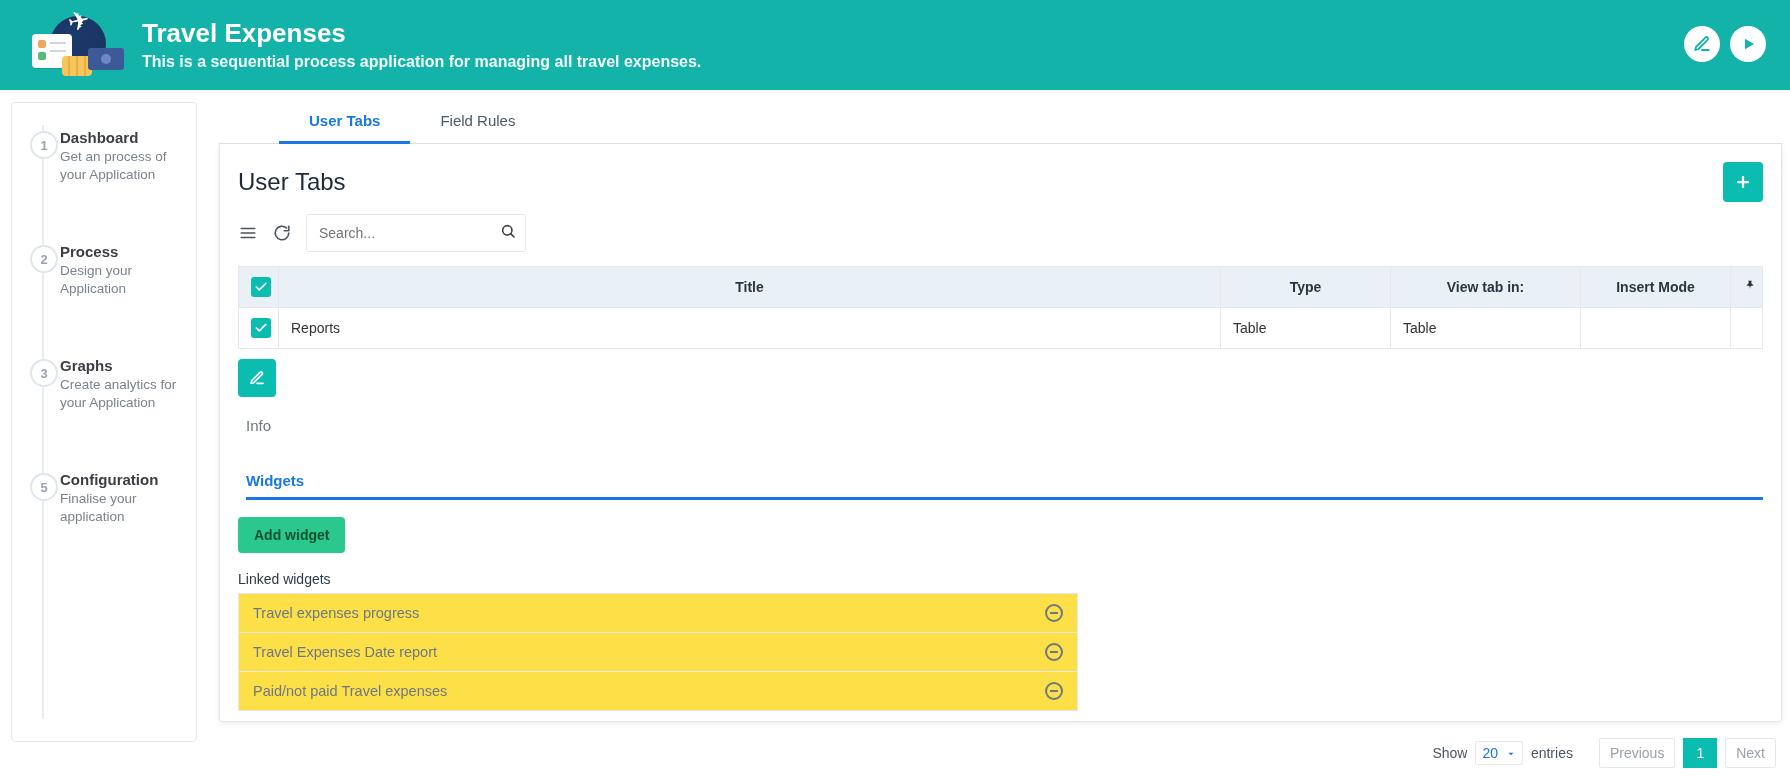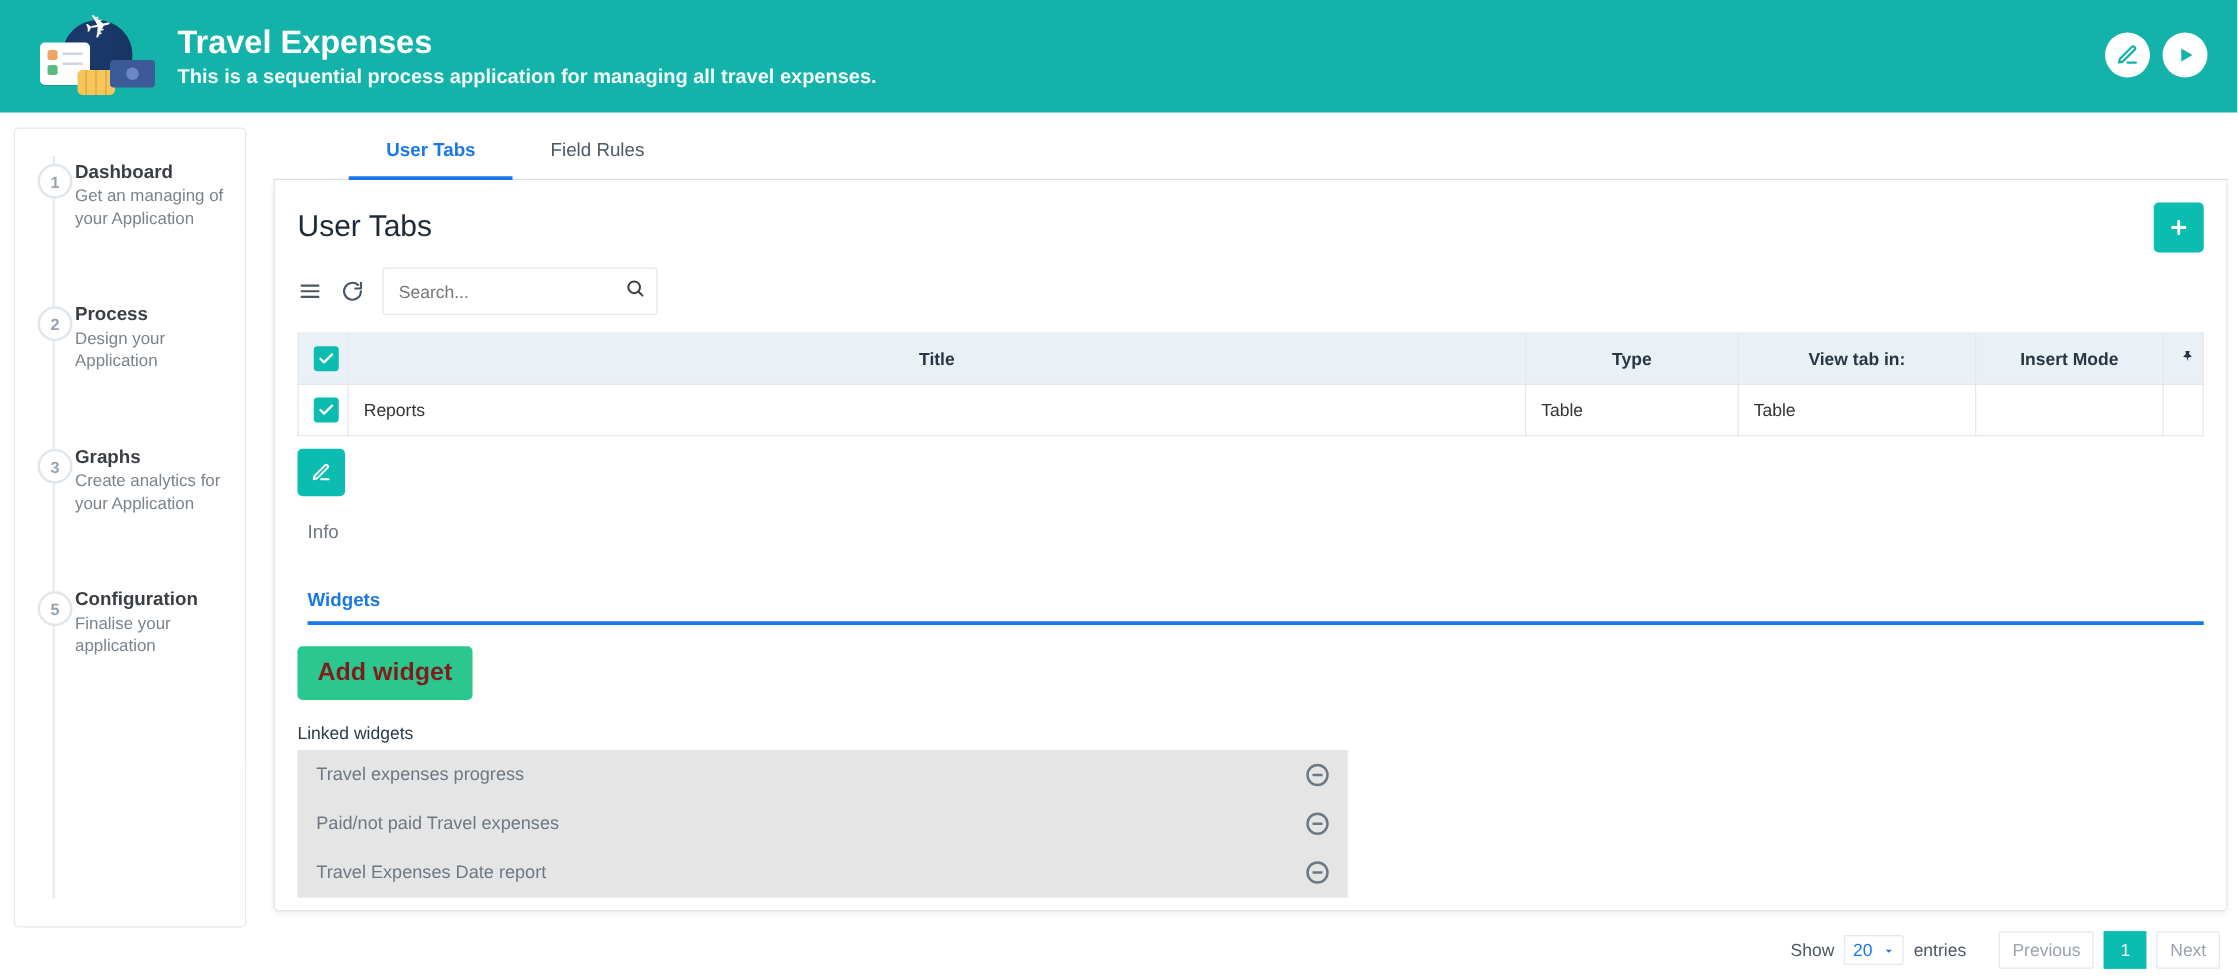"Get an managing of your" div.d { text: managing -> process }
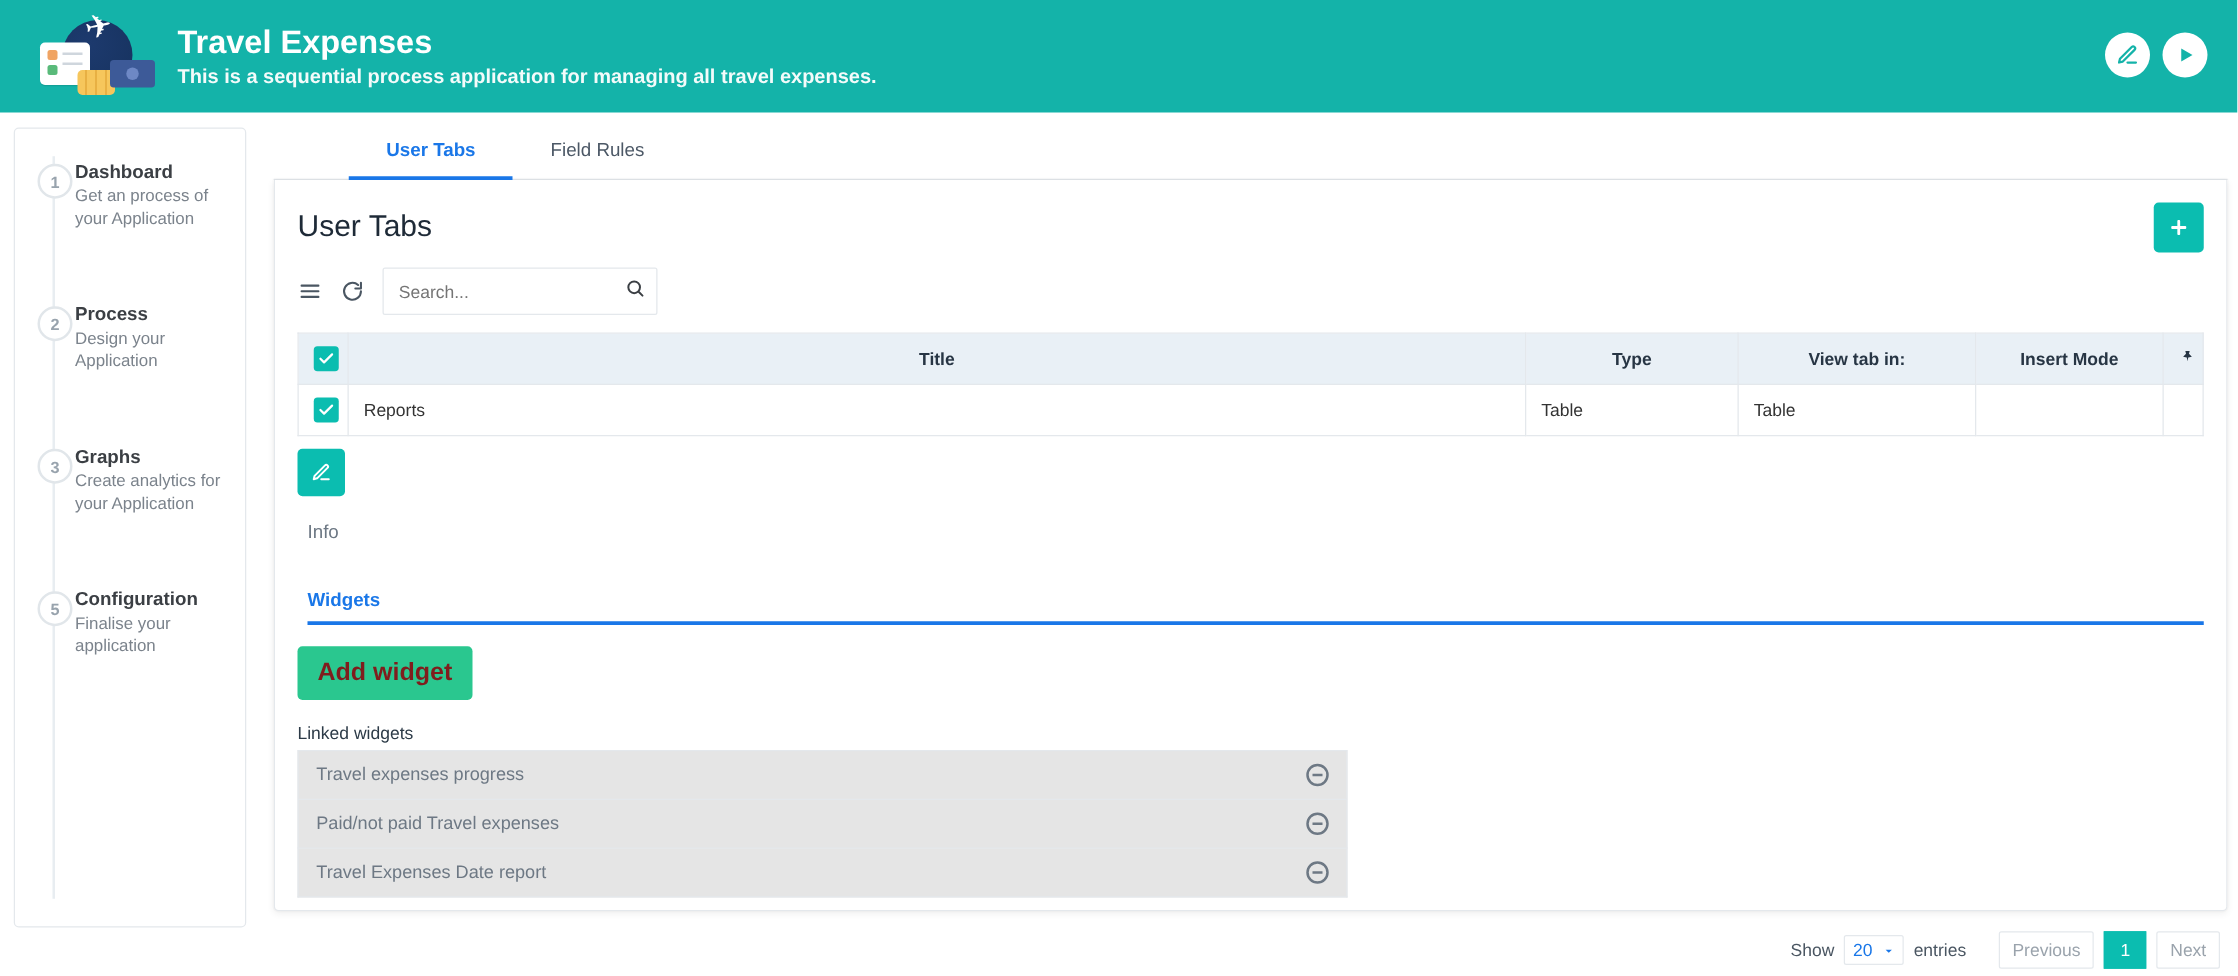"Add widget" .add-widget { color: #7f1d1d -> #14532d; font-size: 20px -> 14px }
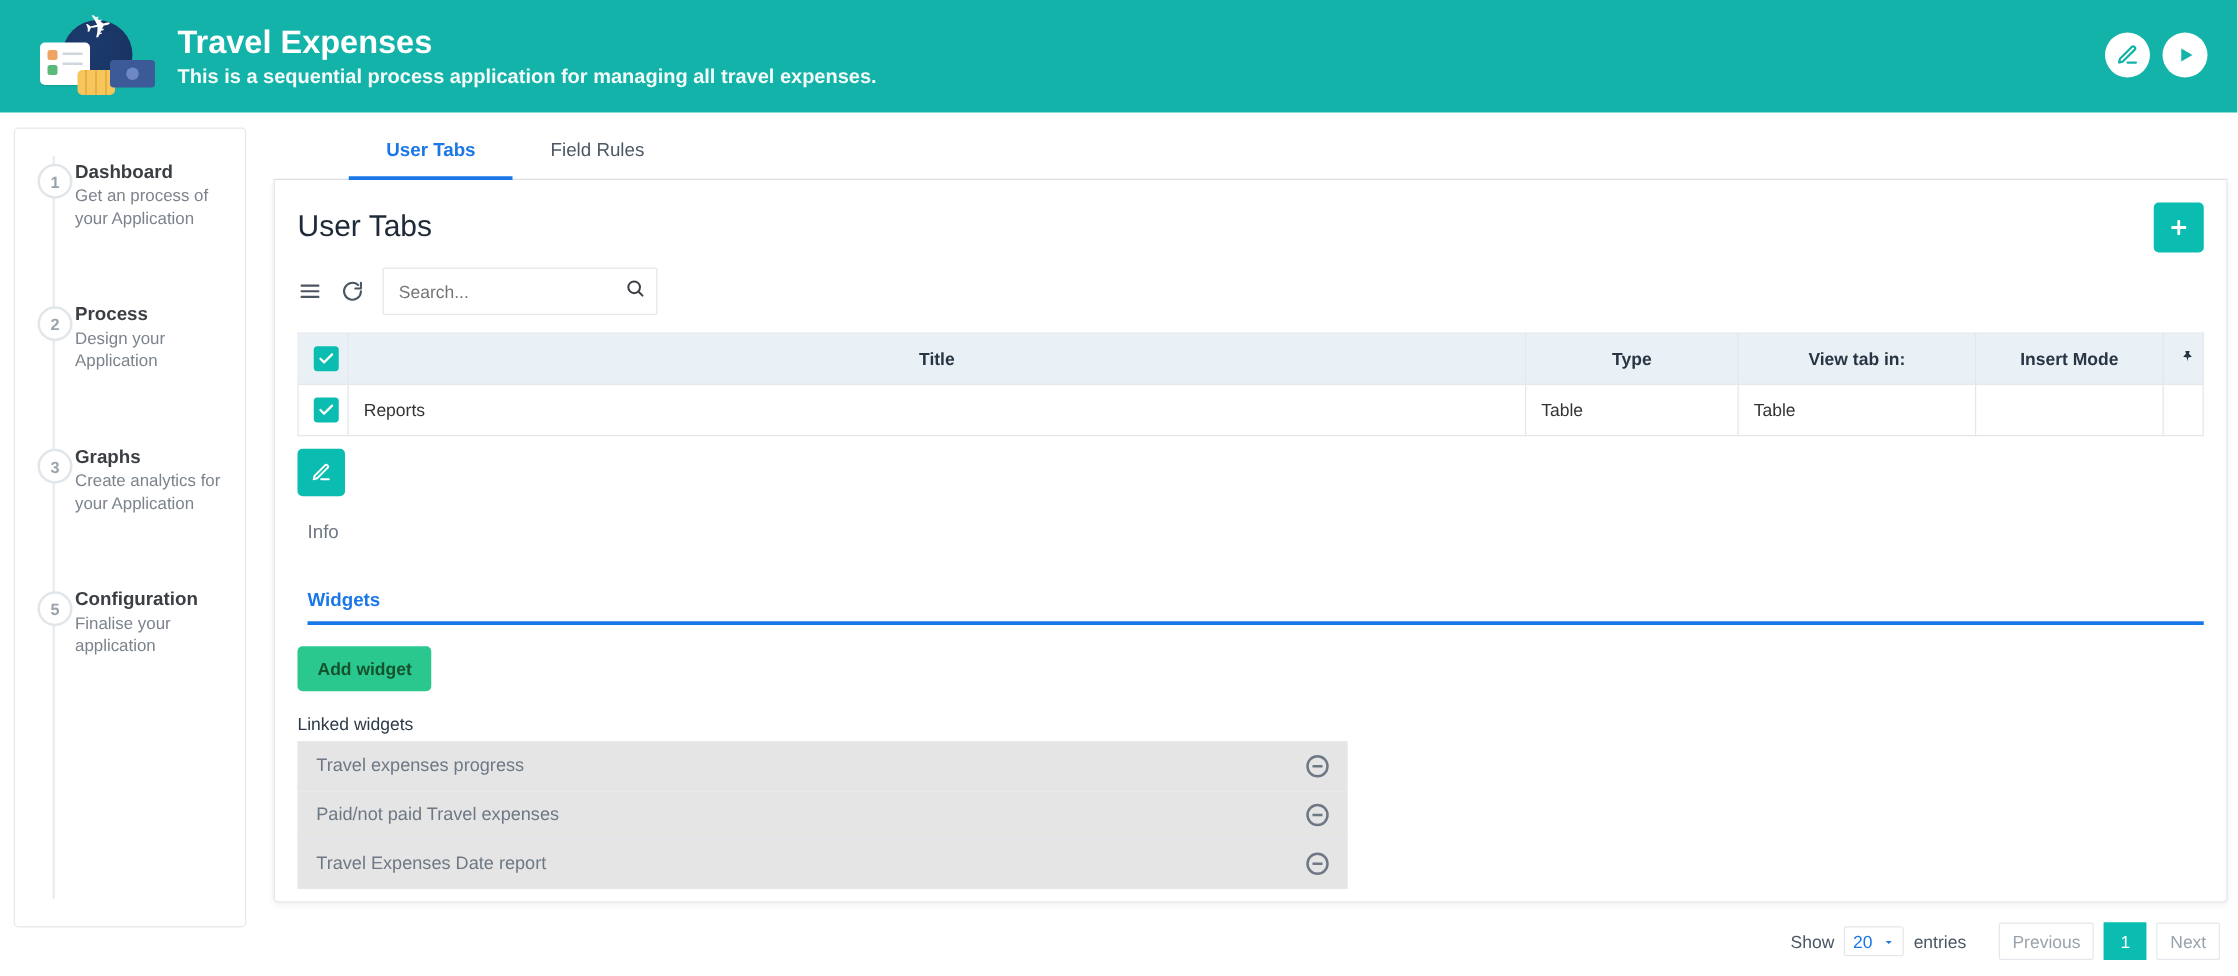"Travel expenses progress" .widget-row { background: #e5e5e5 -> #fde047 }
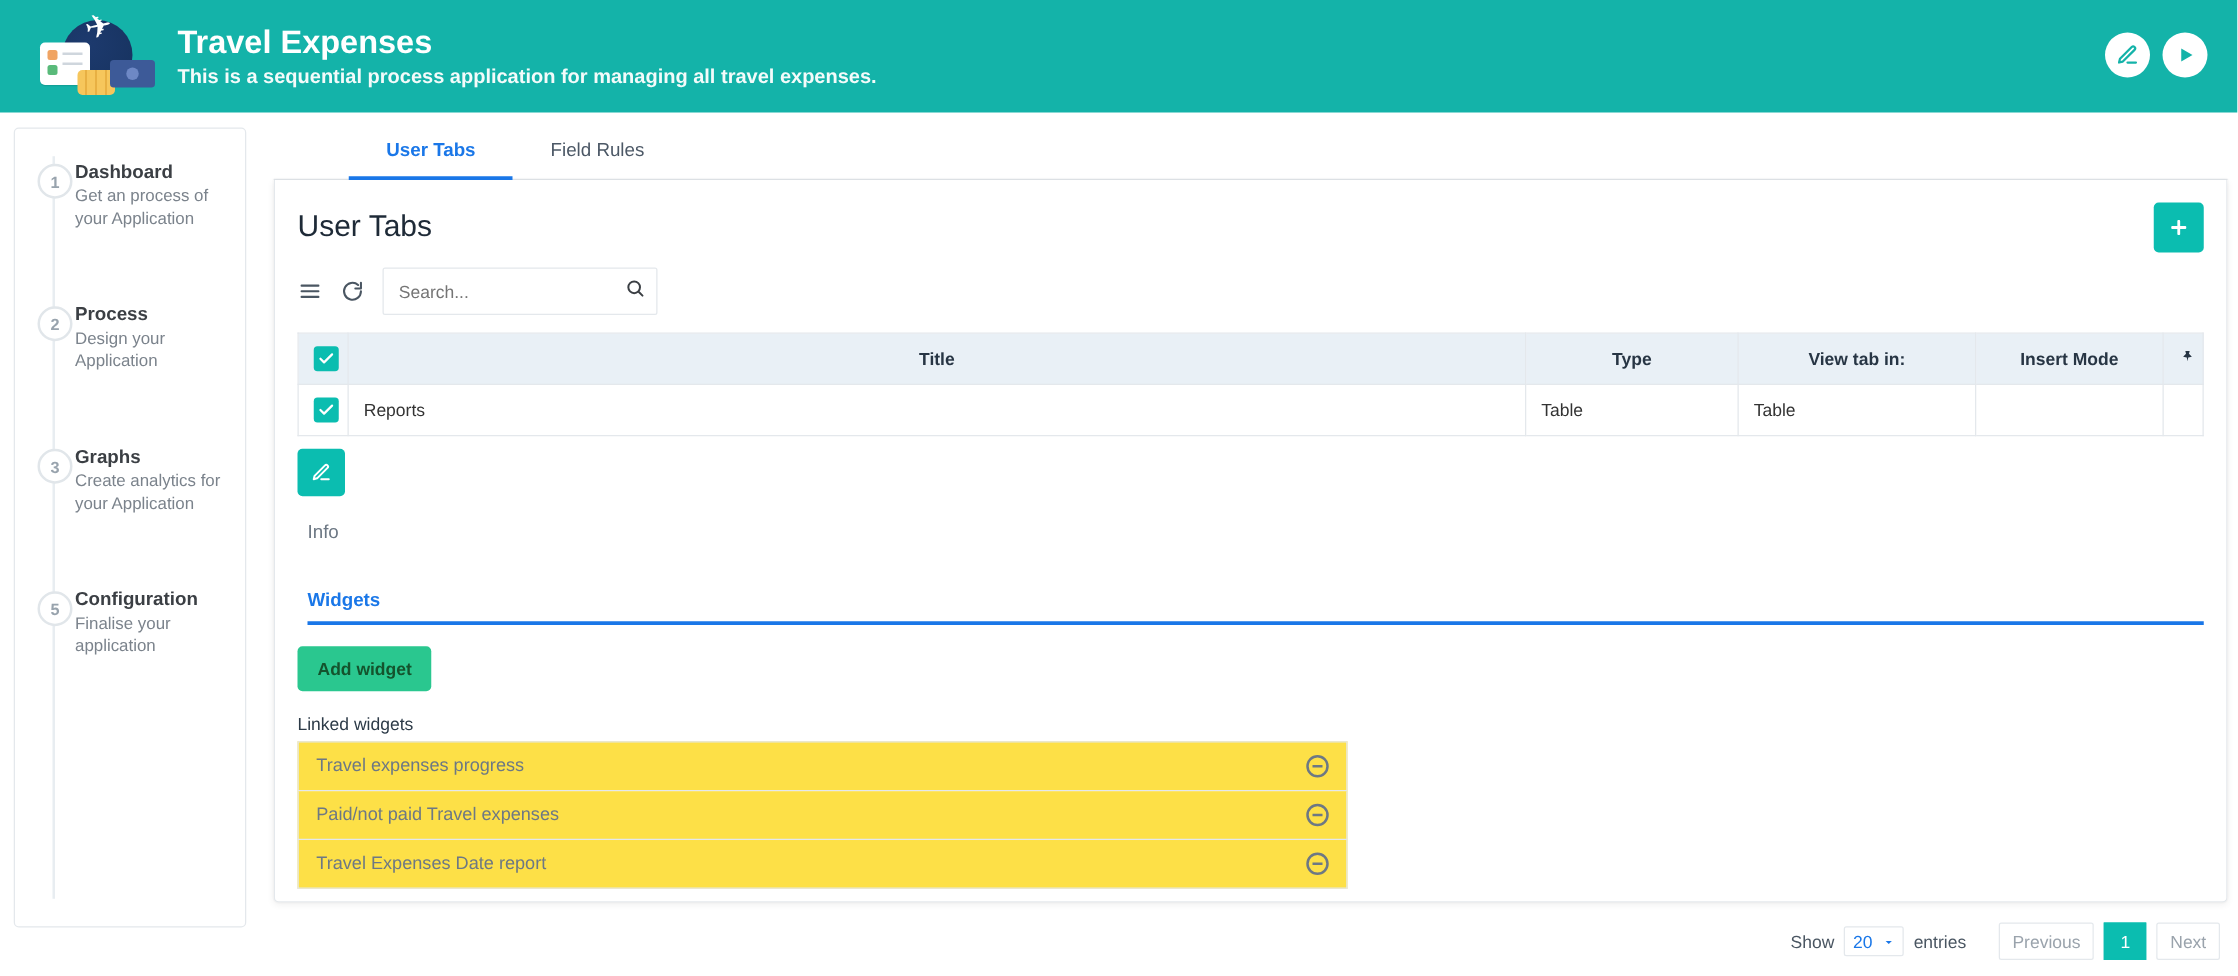"Paid/not paid Travel expenses" div.widget-row { order: before "Travel Expenses Date report" -> after "Travel Expenses Date report" }
